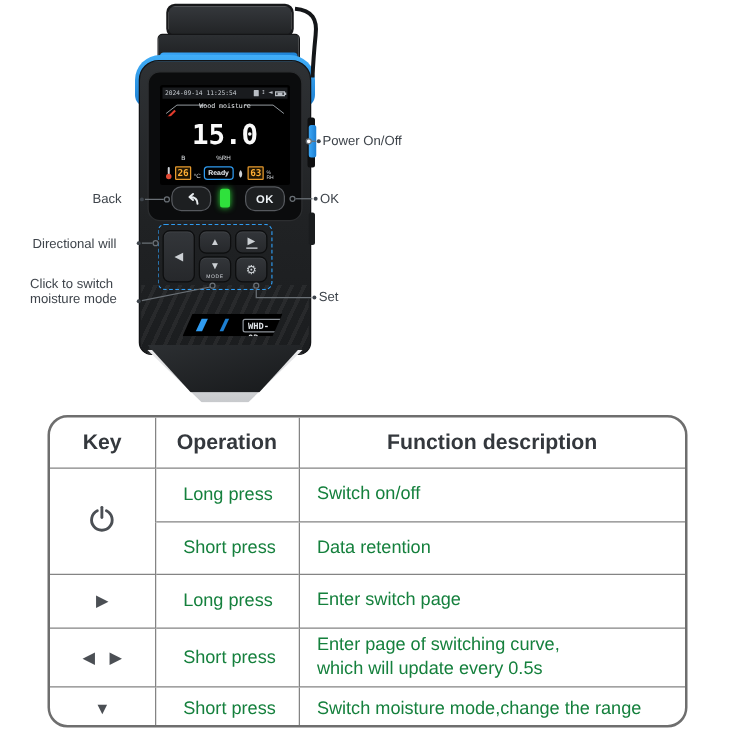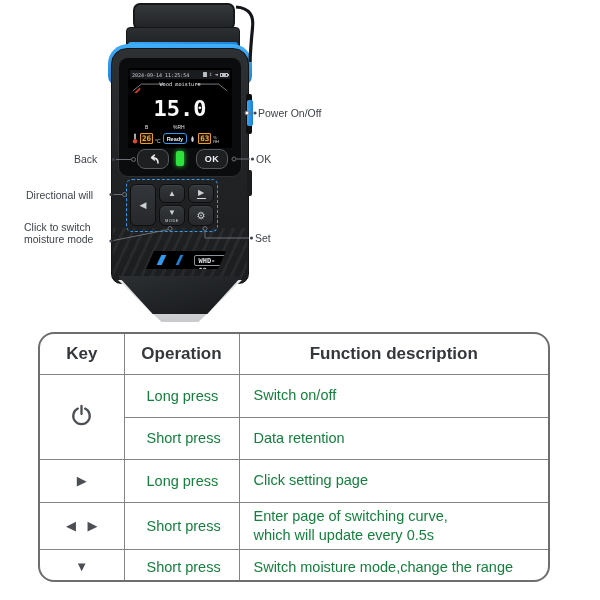"Click setting page" td.desccell { text: Click setting -> Enter switch }
